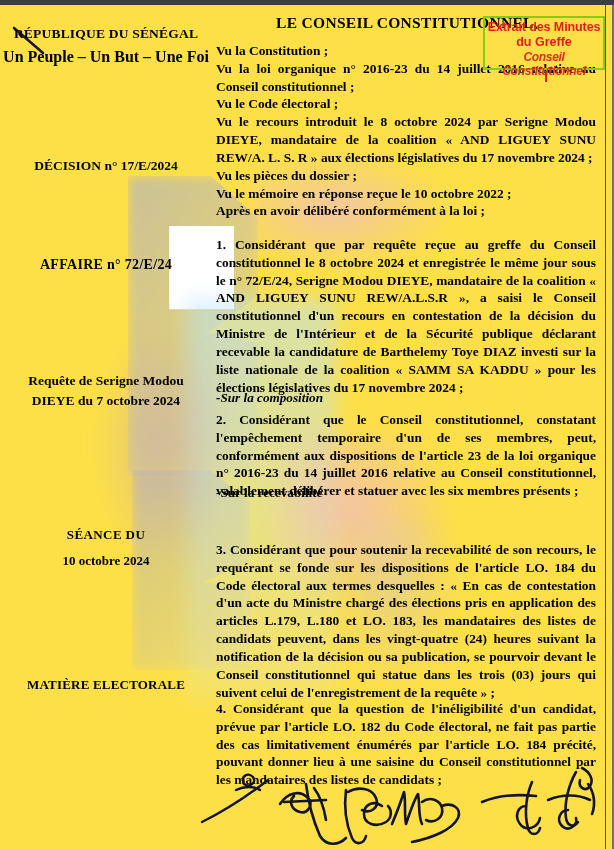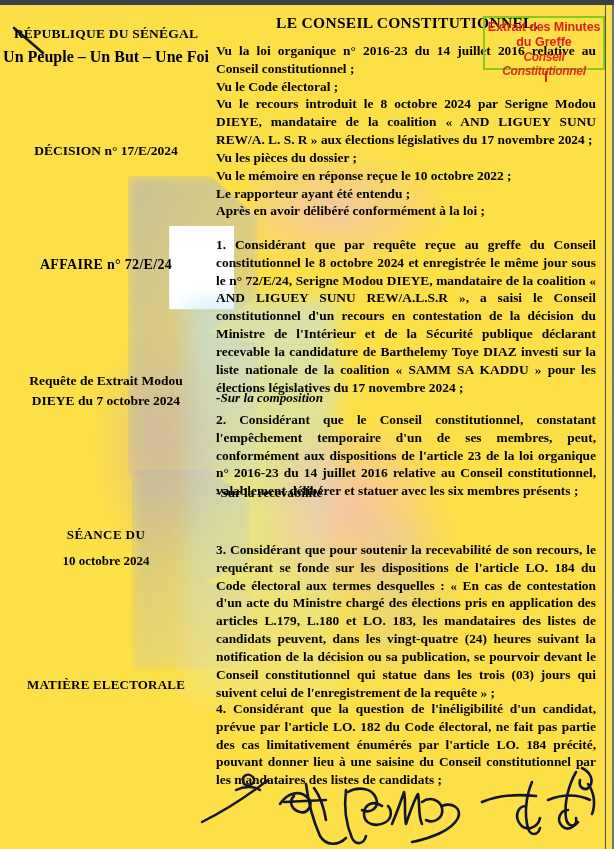"Vu la Constitution ;" p.nojust { html: none -> <p>Vu la Constitution ;</p> }
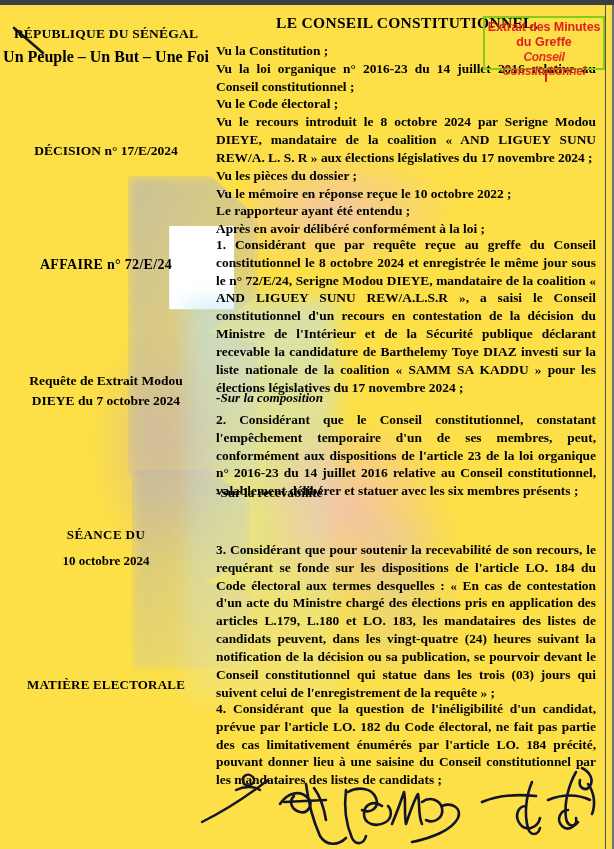"DÉCISION n° 17/E/2024" .lc-decision { top: 141px -> 156px }
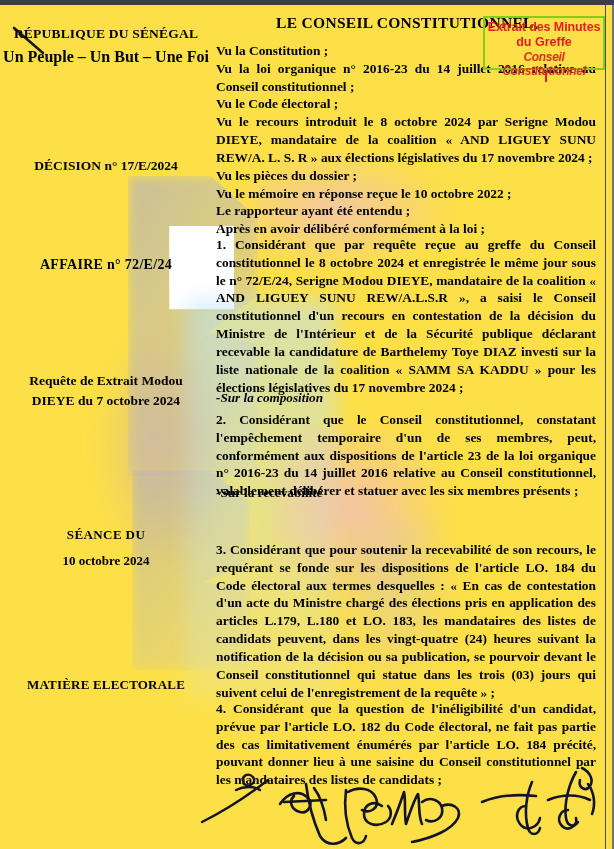"Le rapporteur ayant été entendu" p.nojust { html: <p>Le rapporteur ayant été entendu ;</p> -> none }
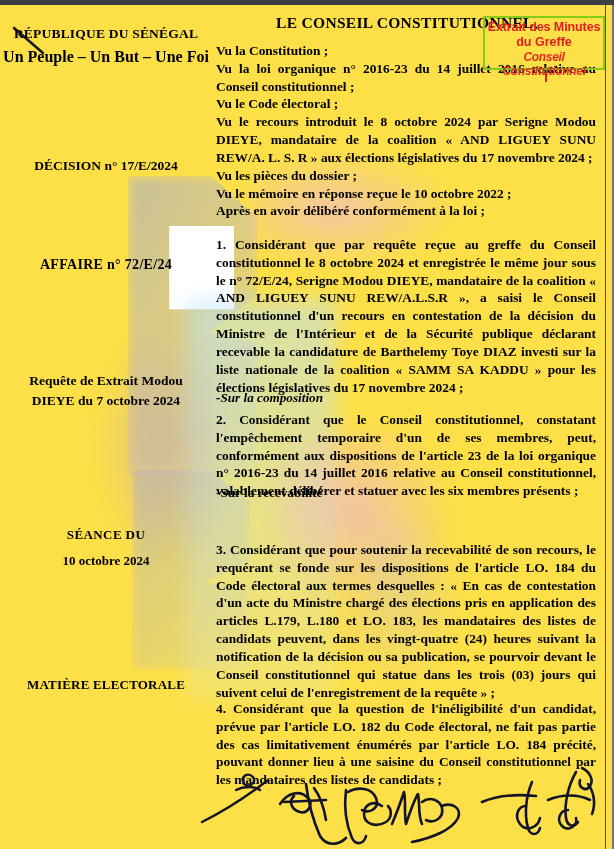"Requête de Extrait Modou" div { text: Extrait -> Serigne }
